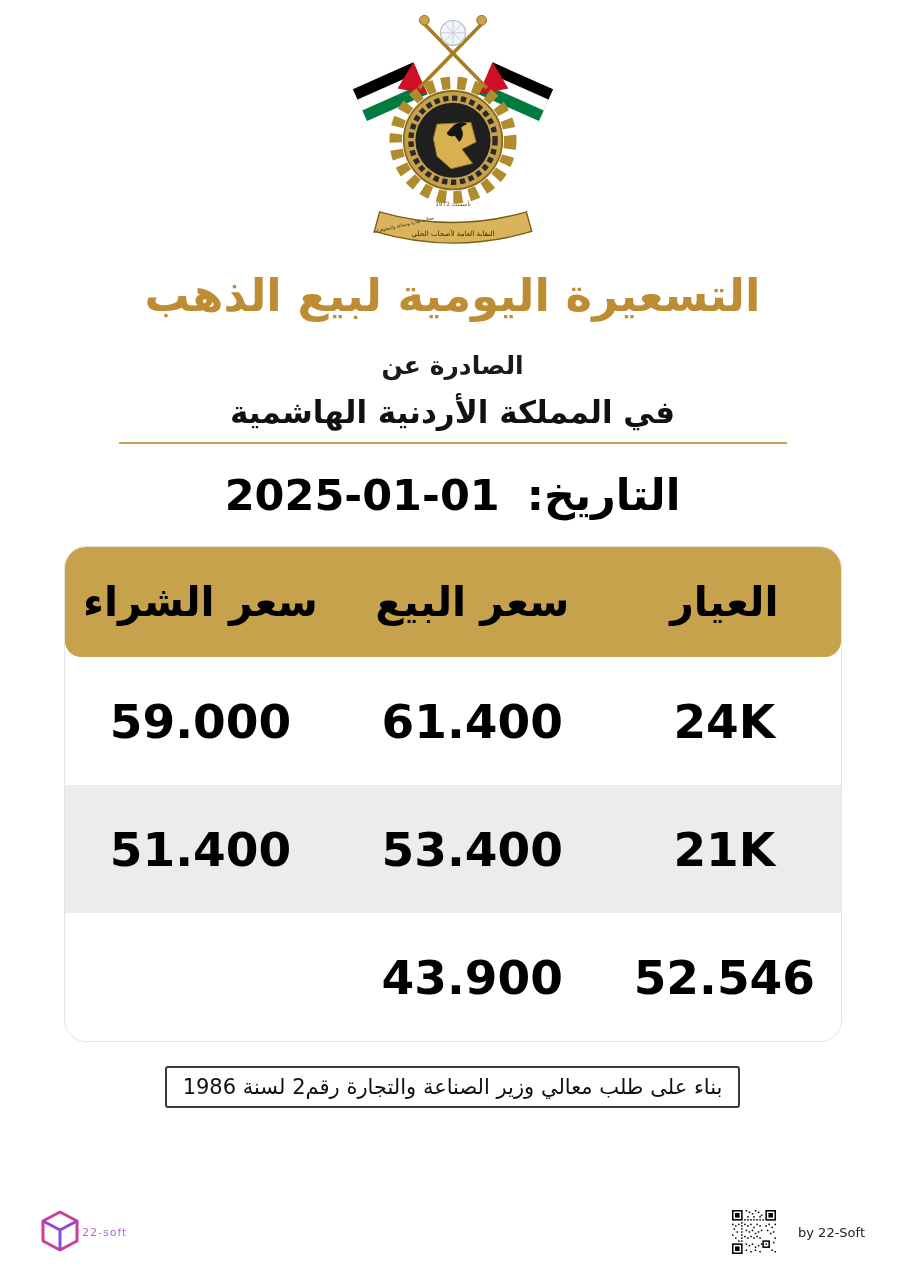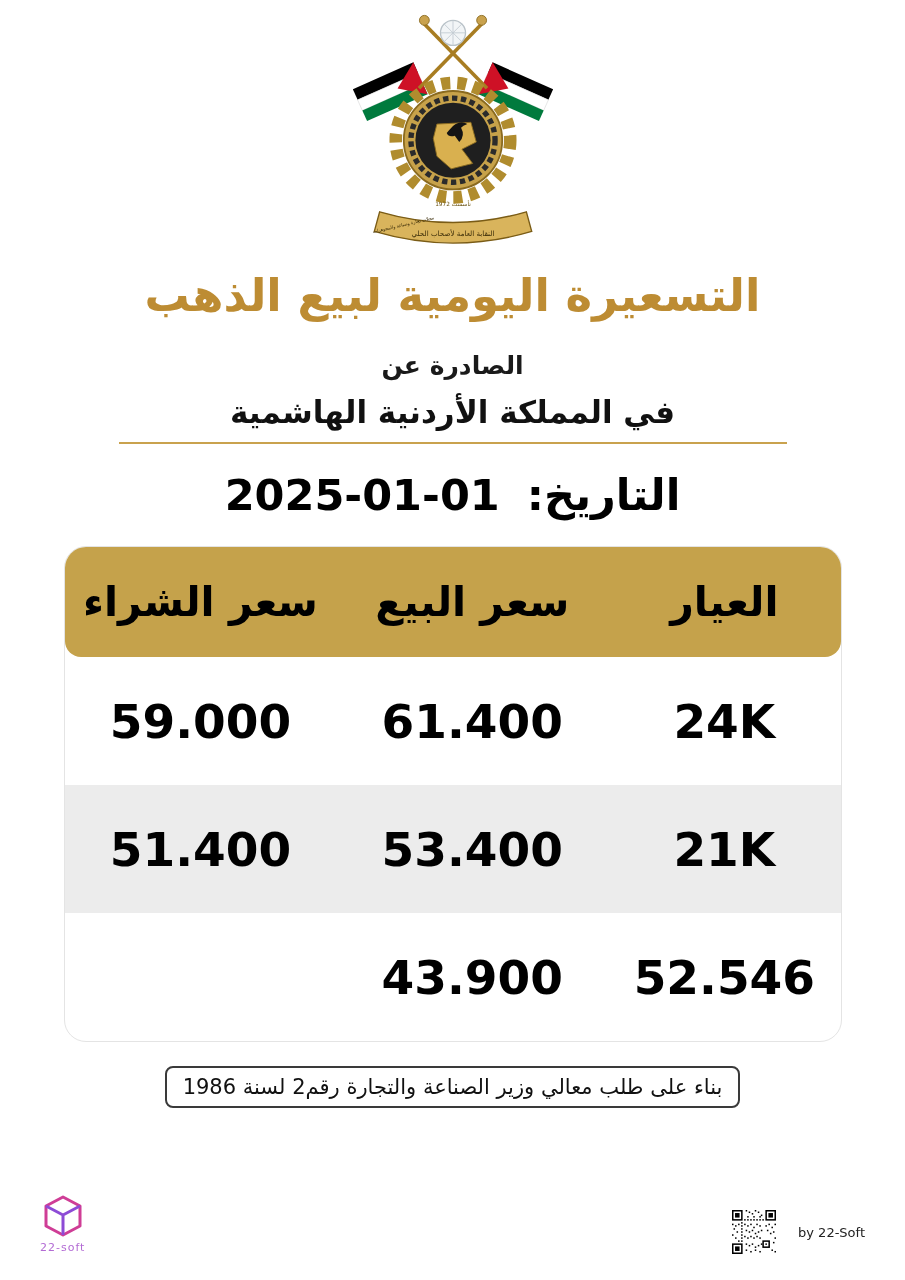"بناء على طلب معالي وزير" .note-box { border-radius: 8px -> 3px }
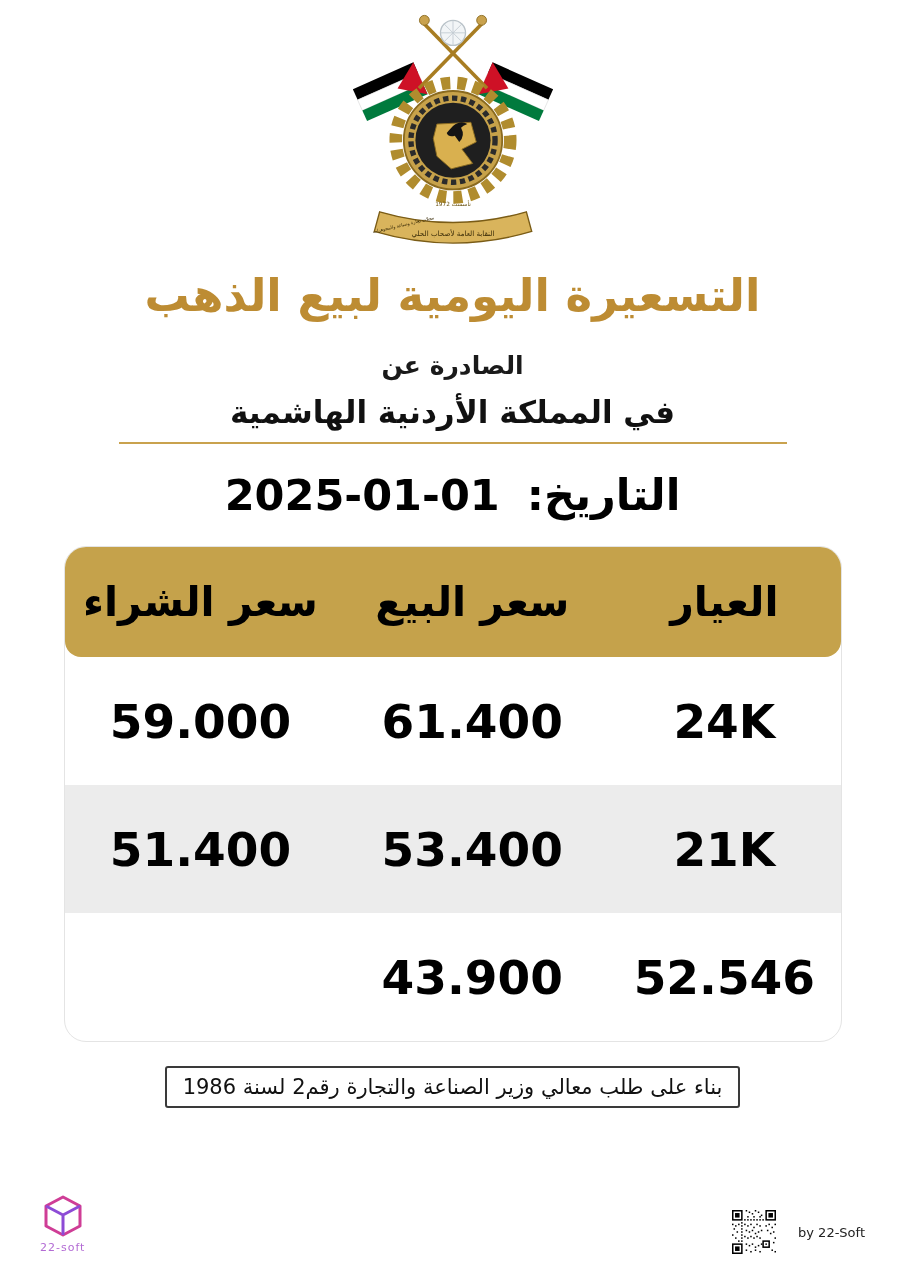"22-soft" .brand-block { flex-direction: column -> row }
